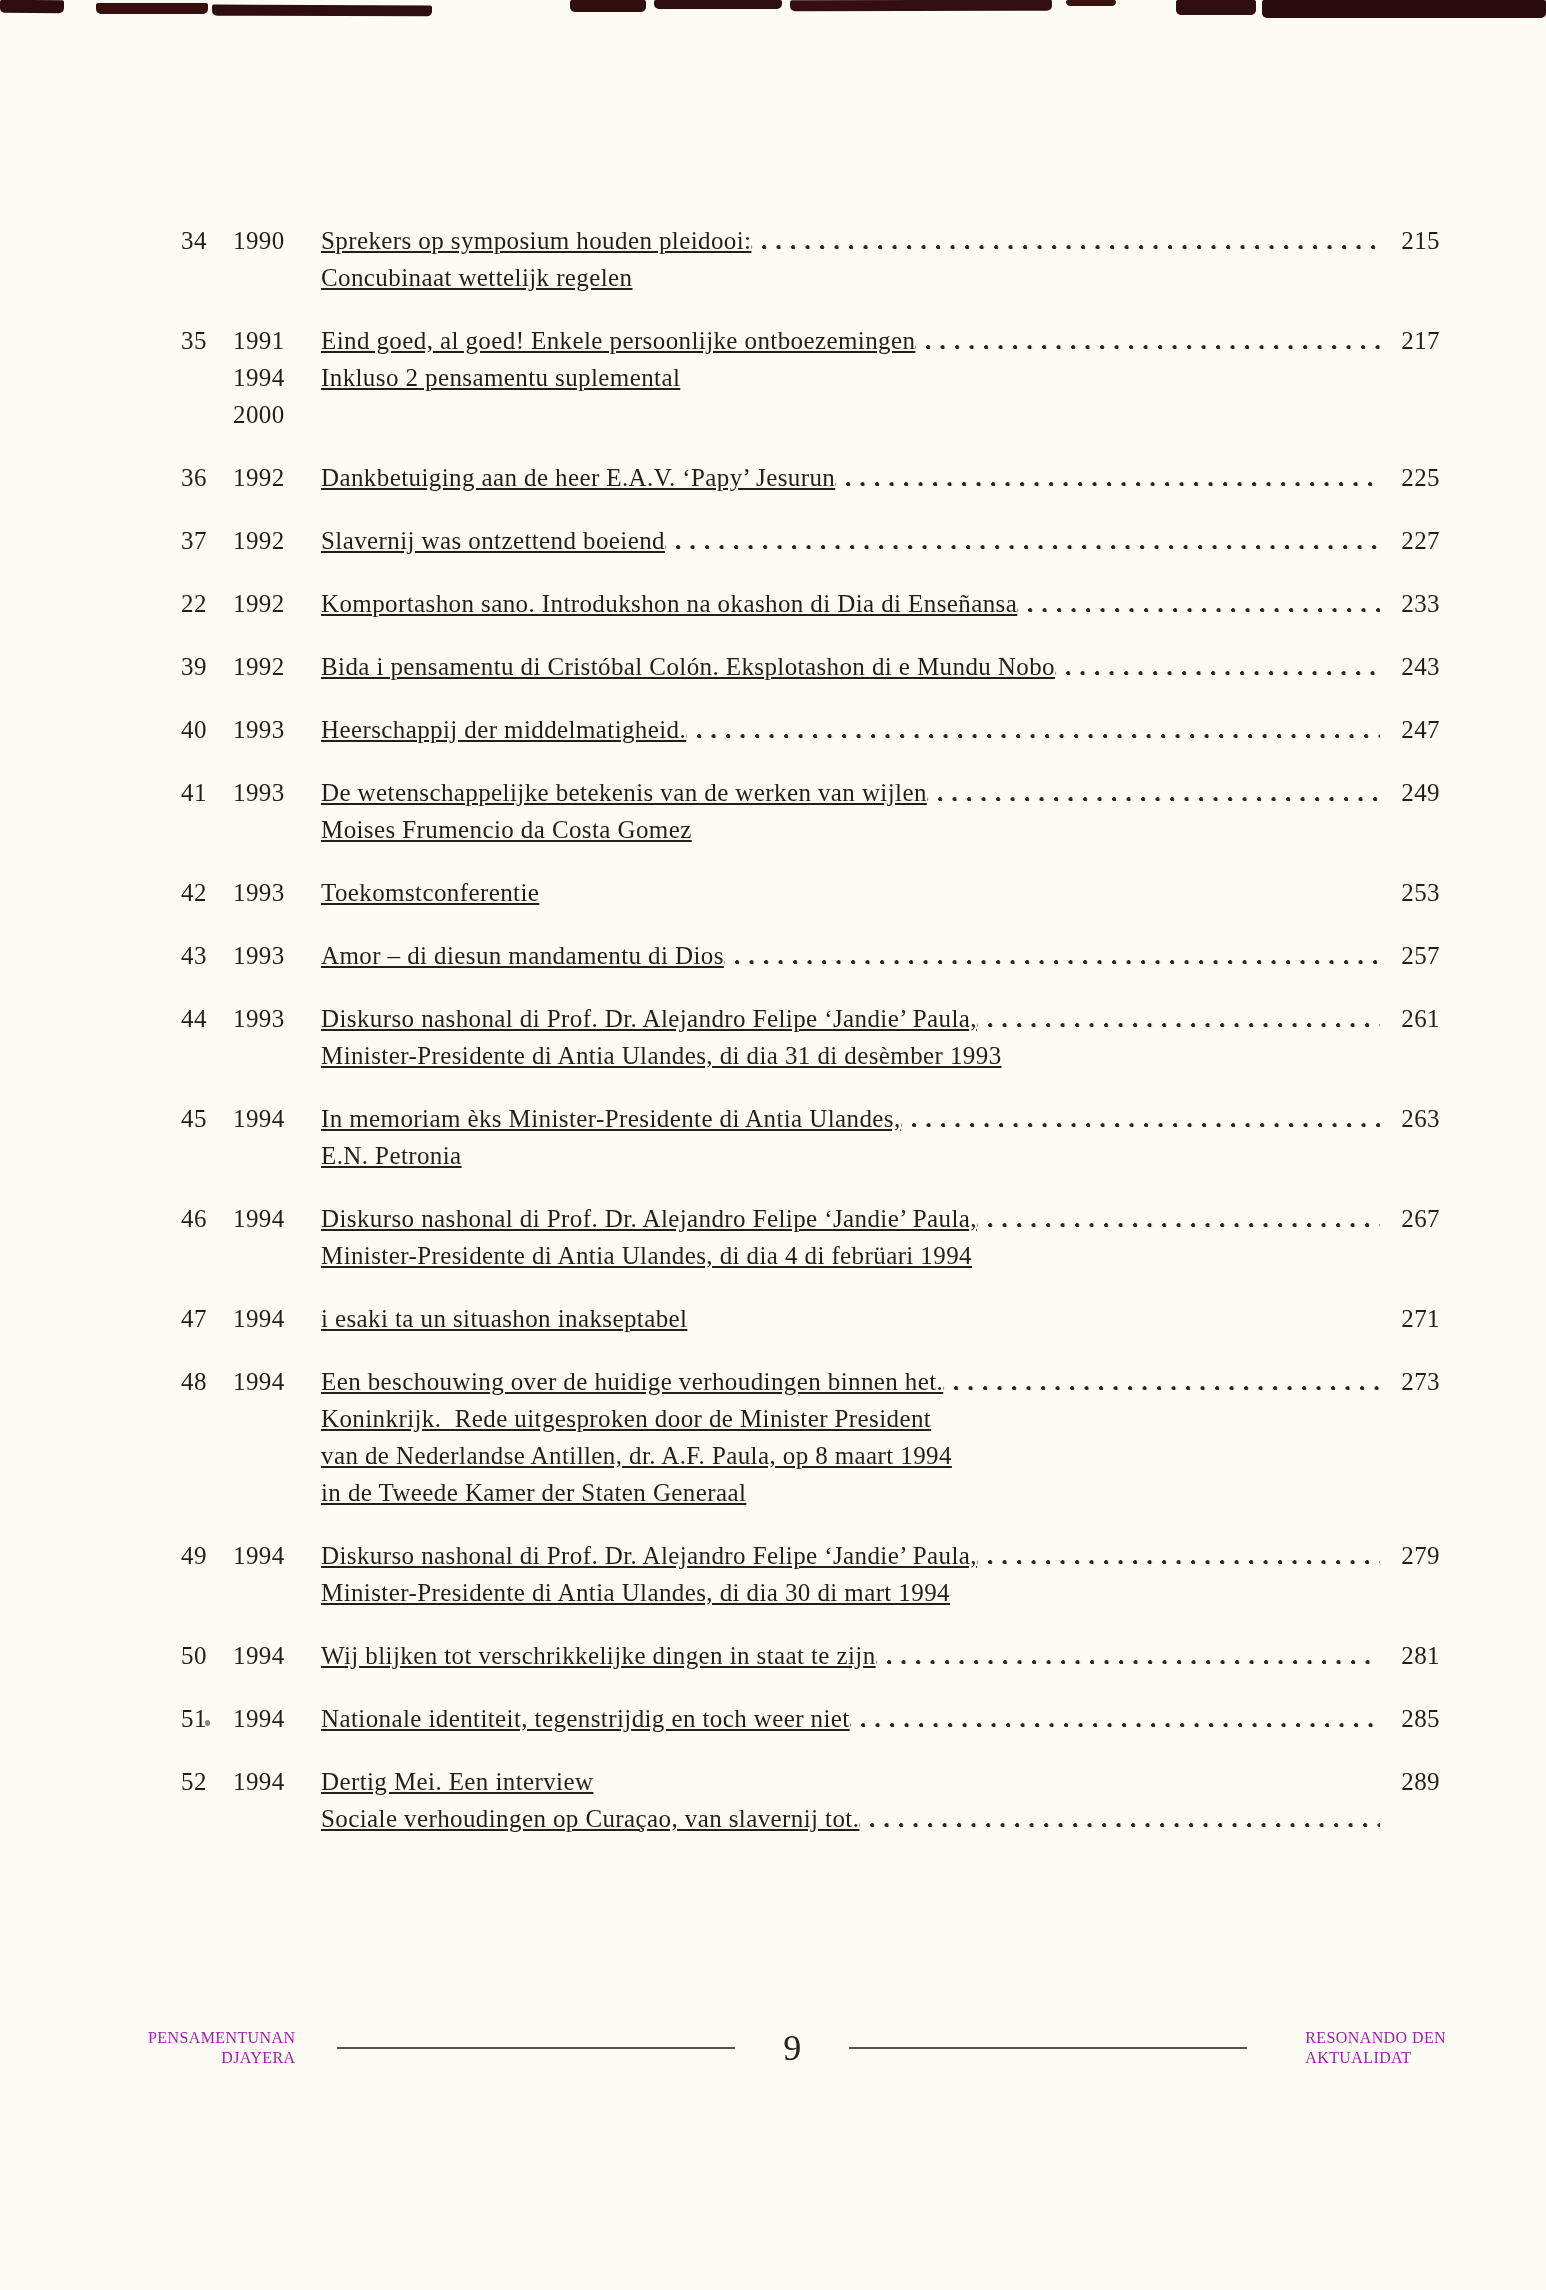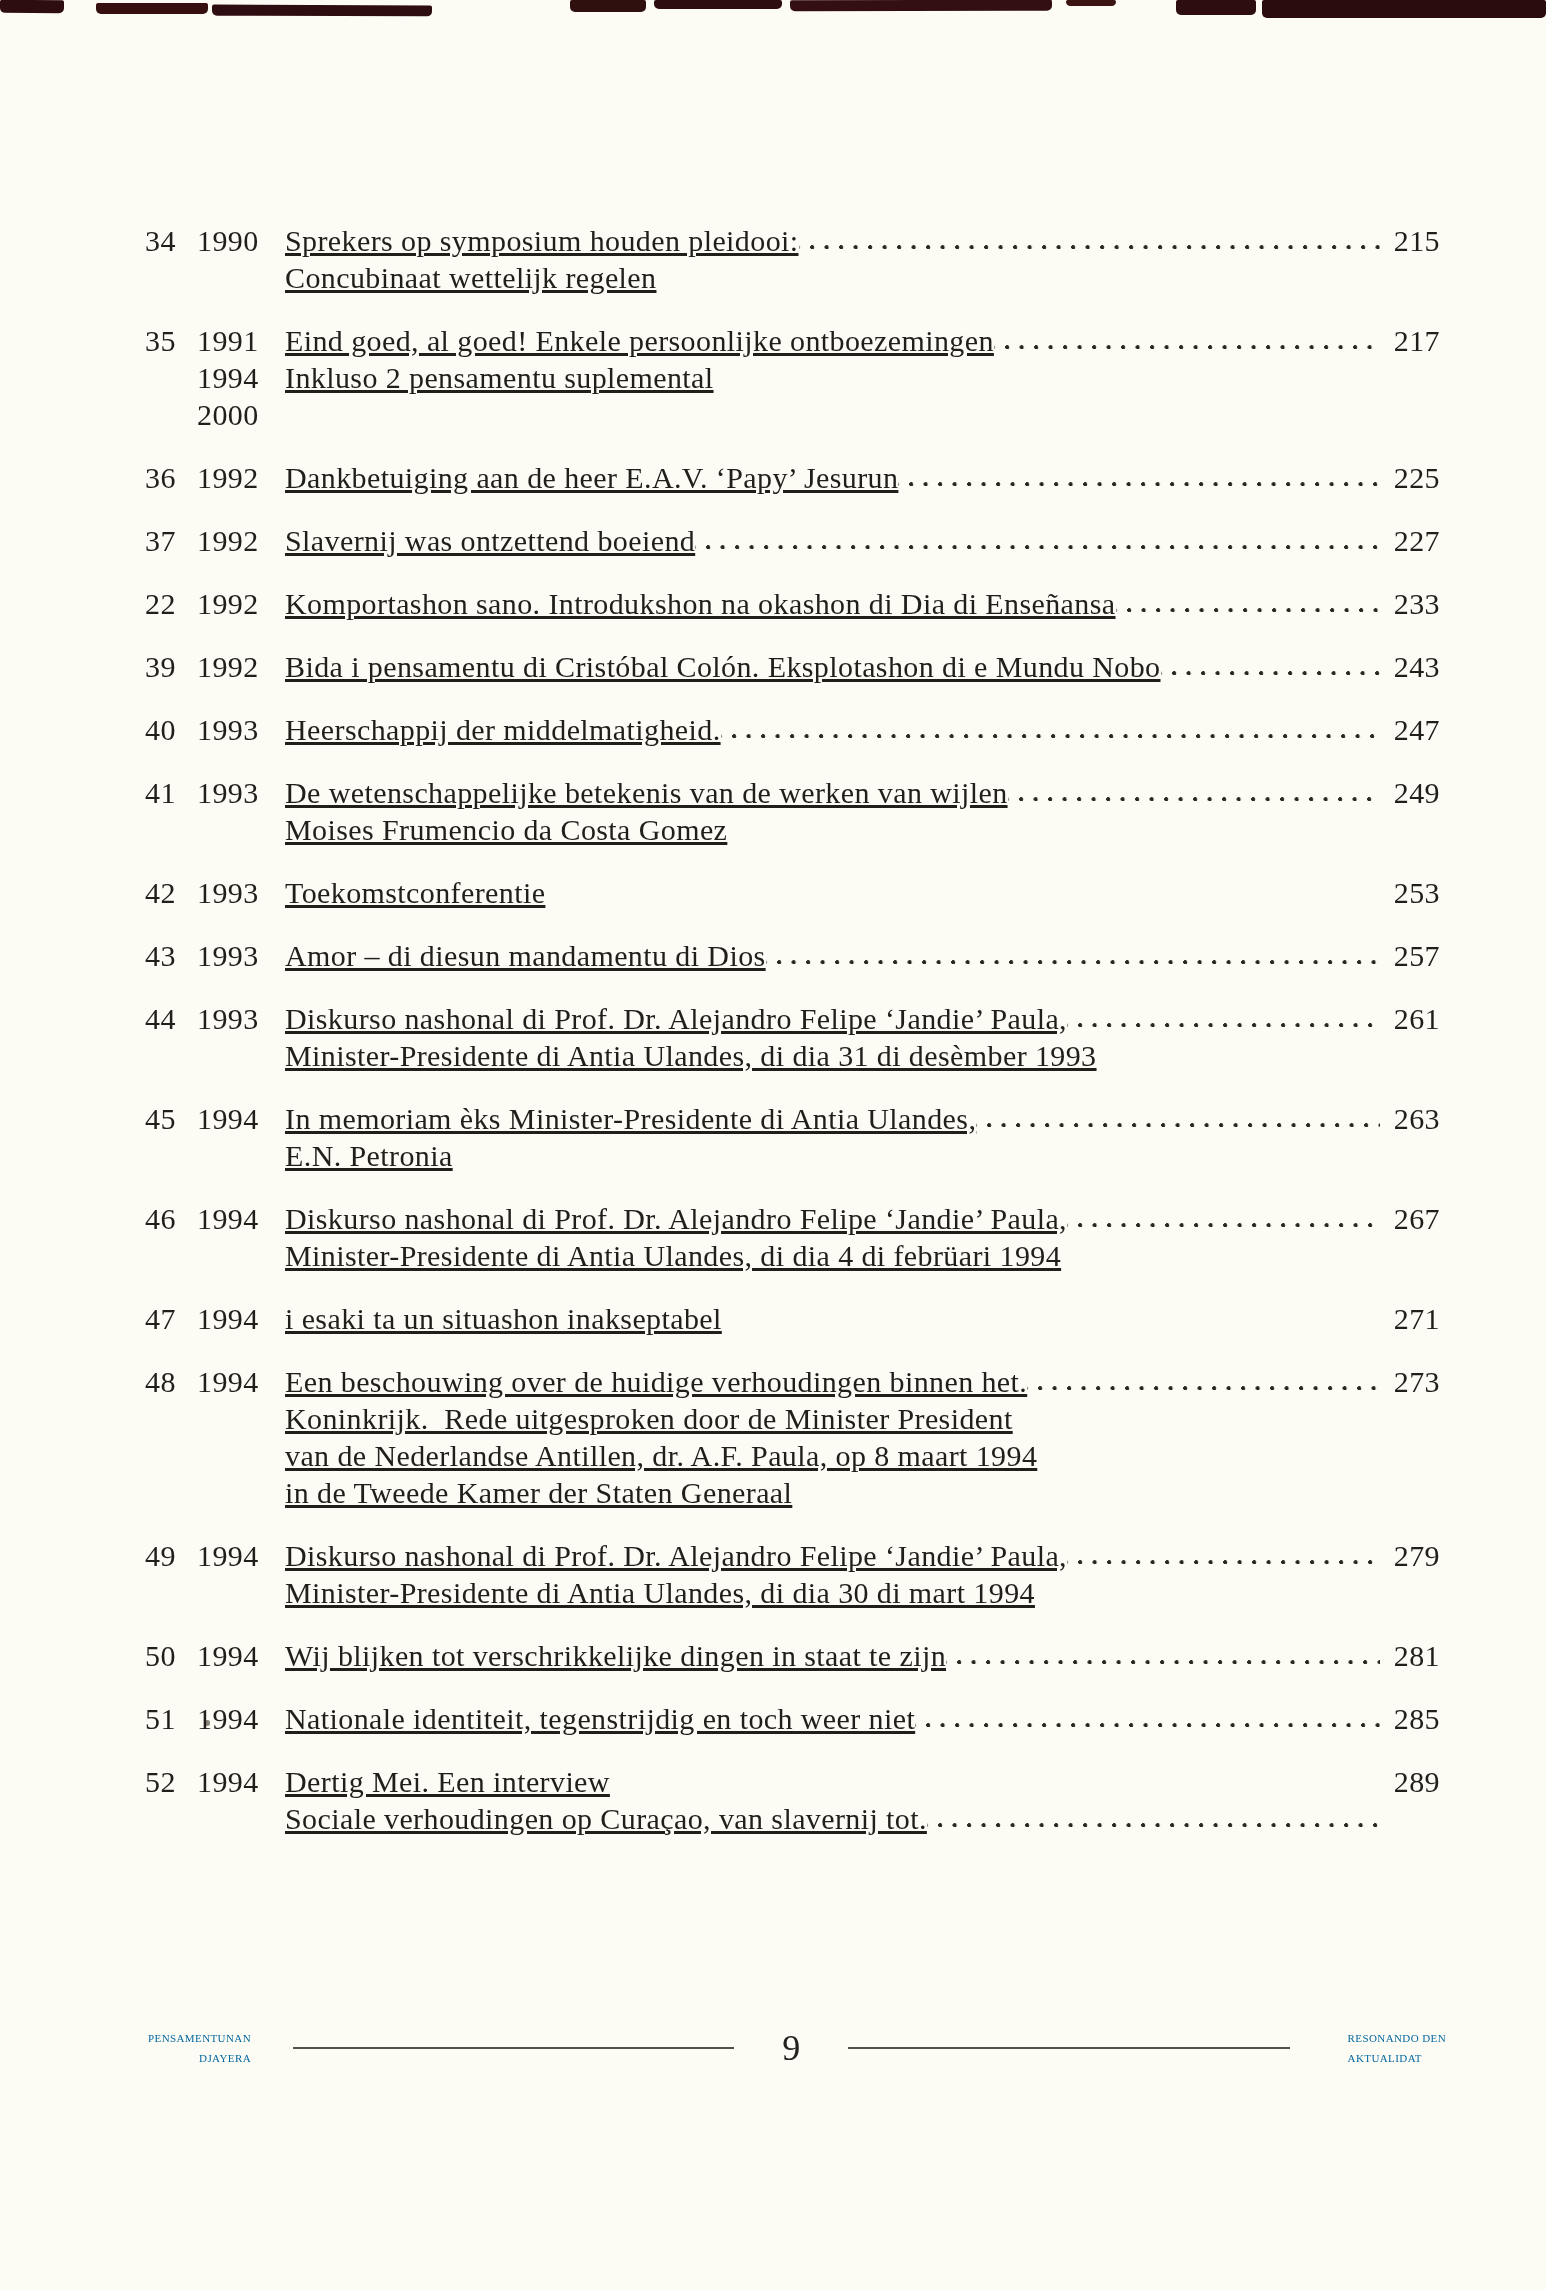"34" .entry { font-size: 30px -> 25px; margin-left: none -> 36px }
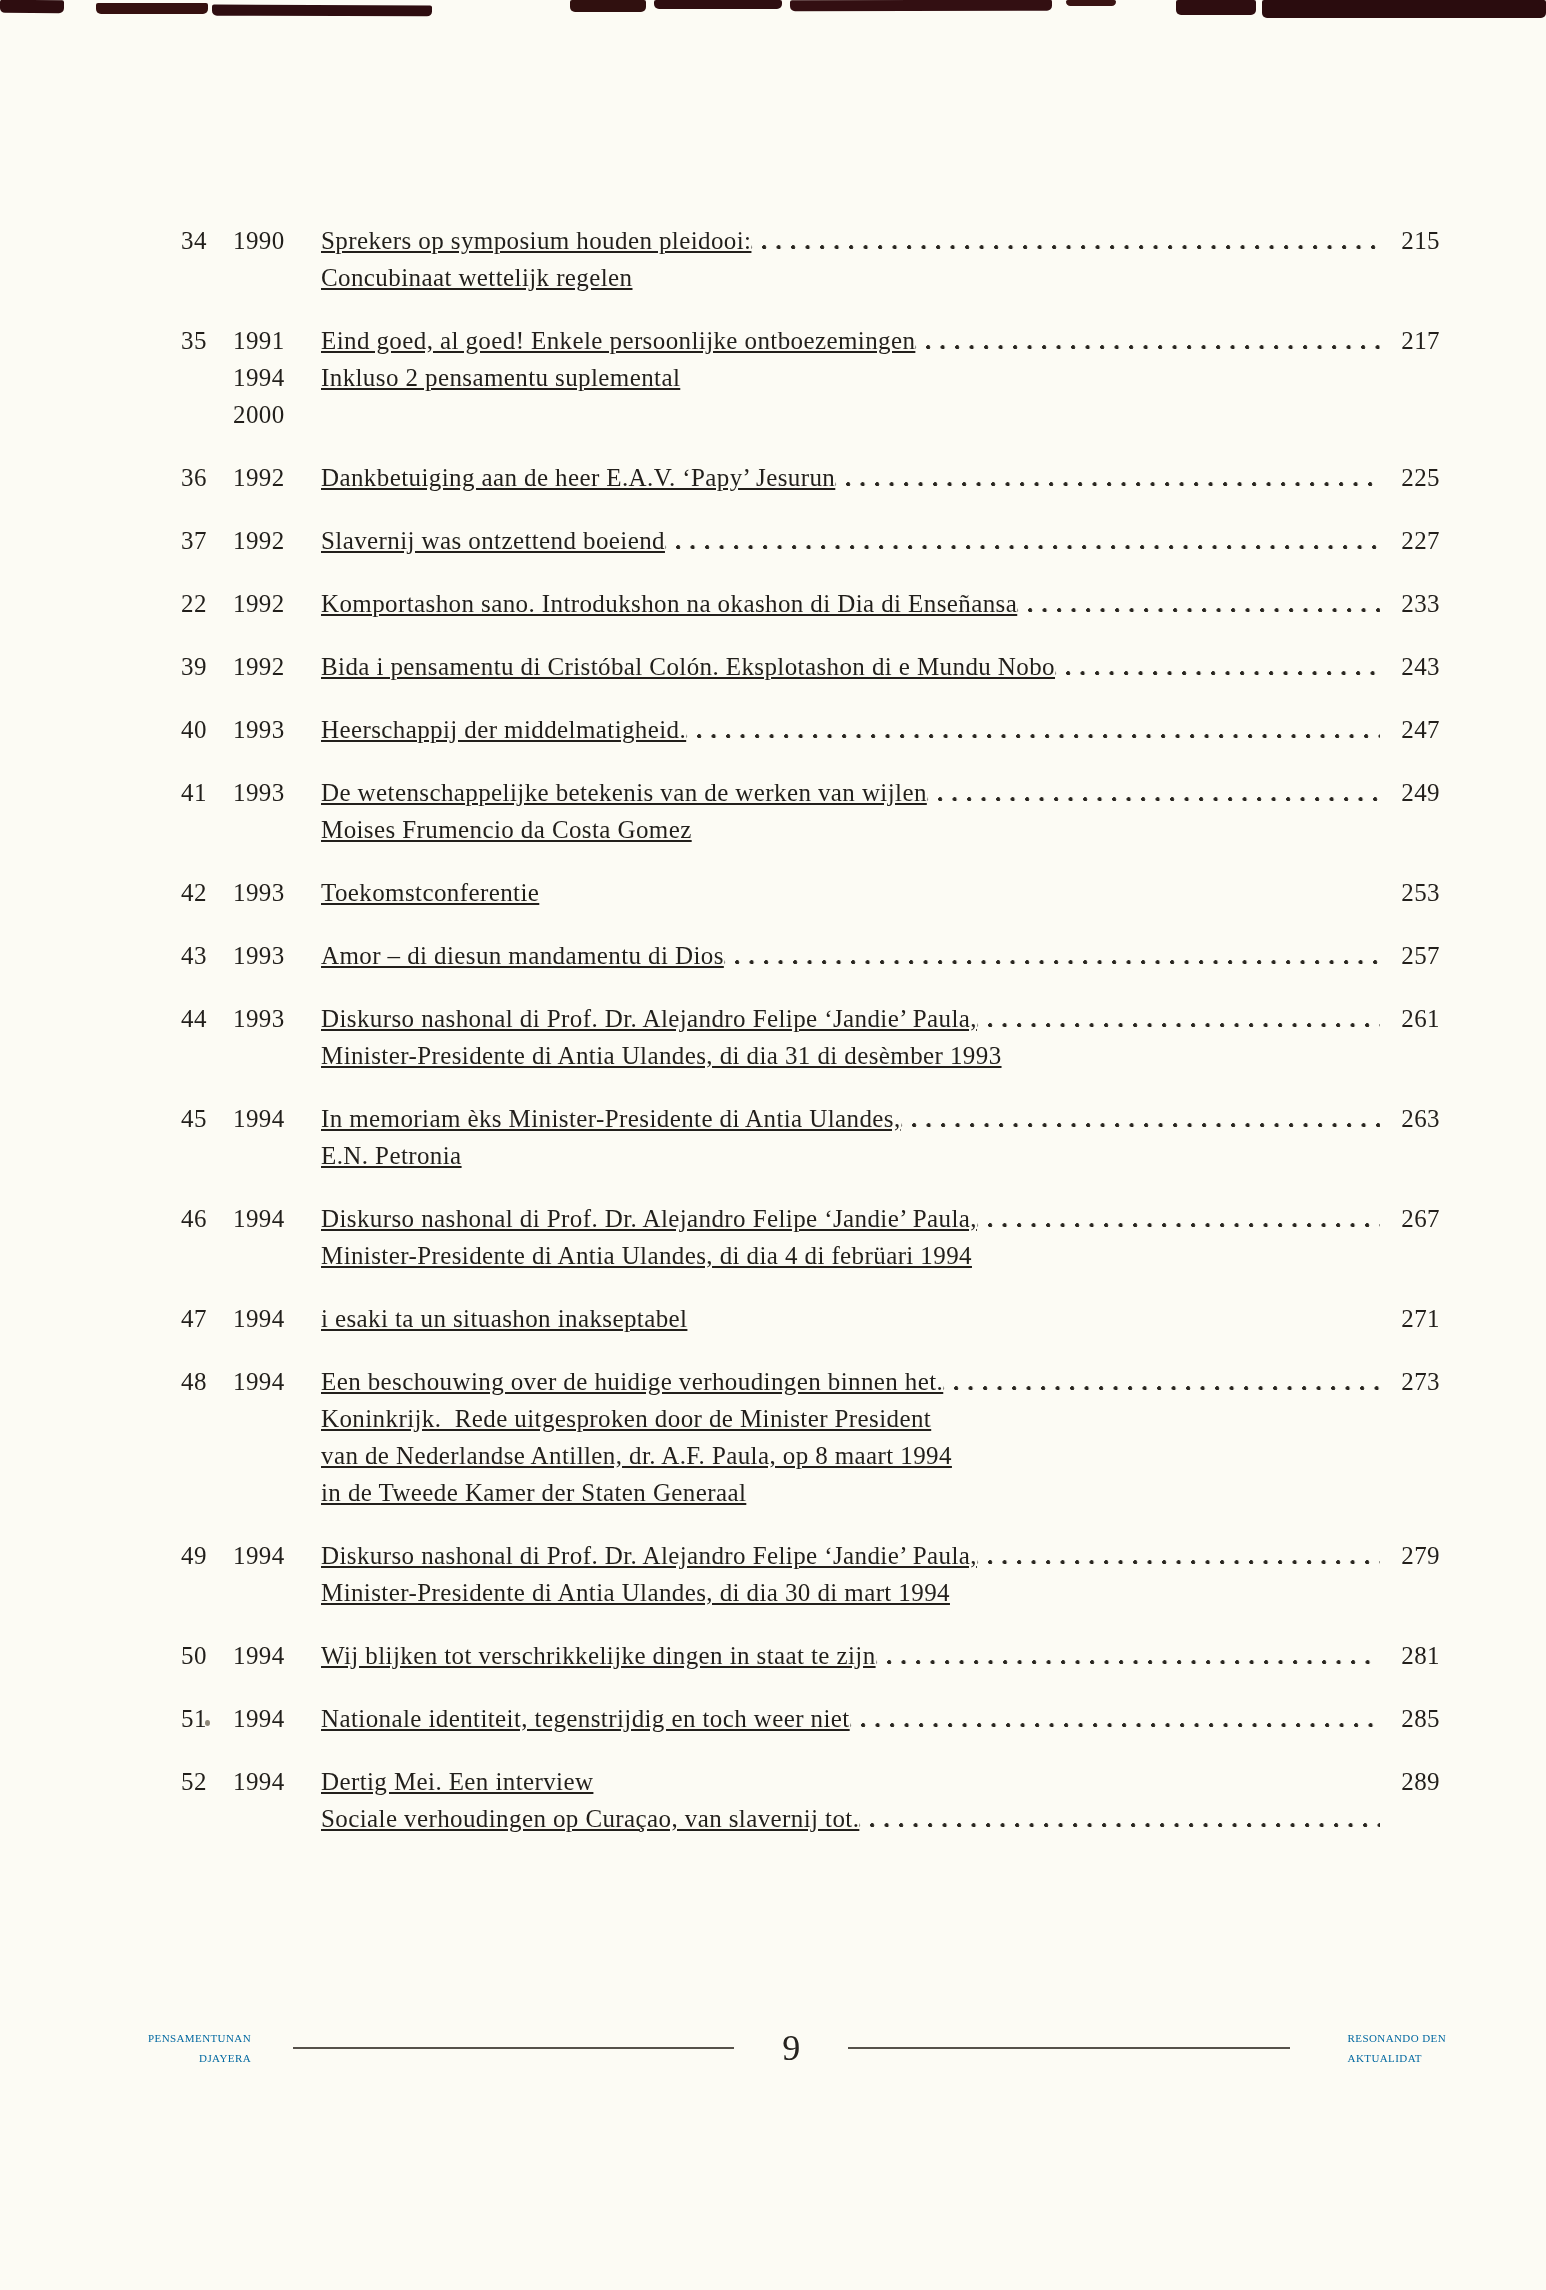"PENSAMENTUNAN" .f-label { color: #0369a1 -> #a21caf; font-size: 11px -> 16px }
